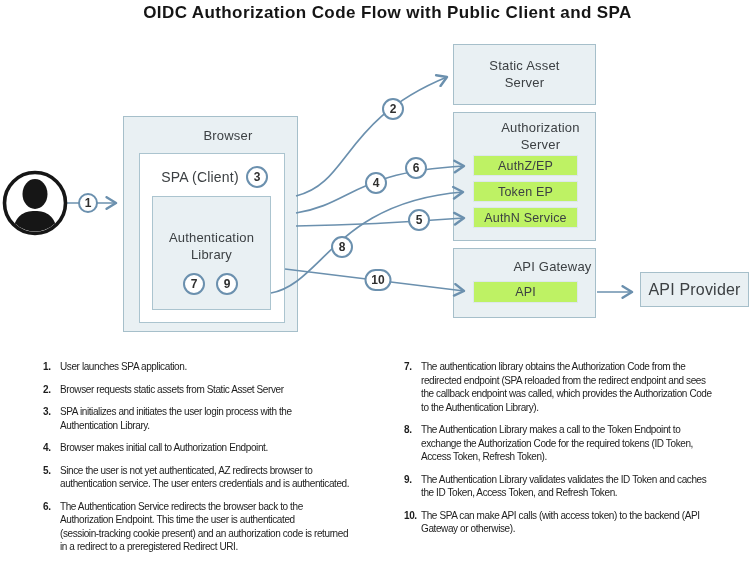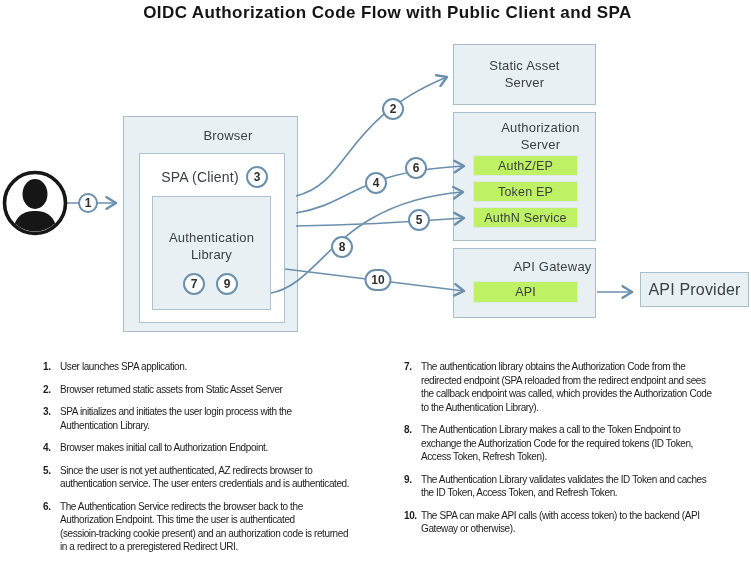"Browser returned static assets from" span.step-text { text: returned -> requests }
